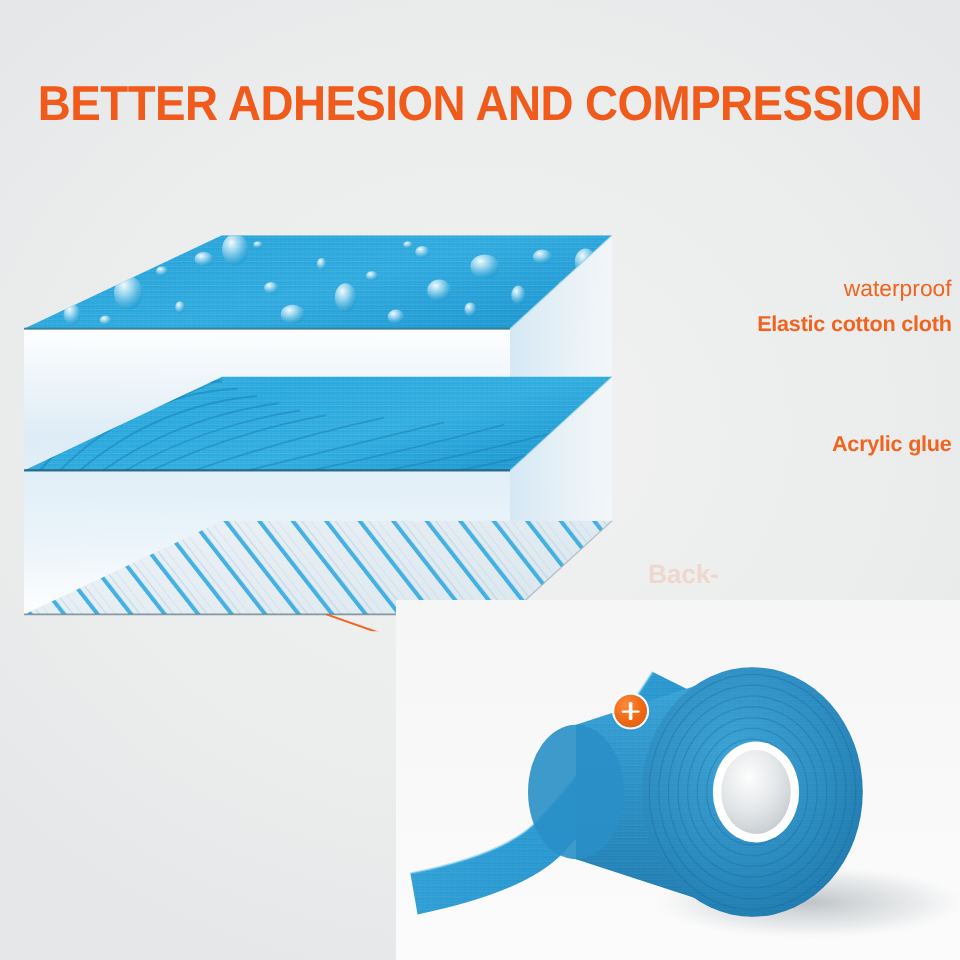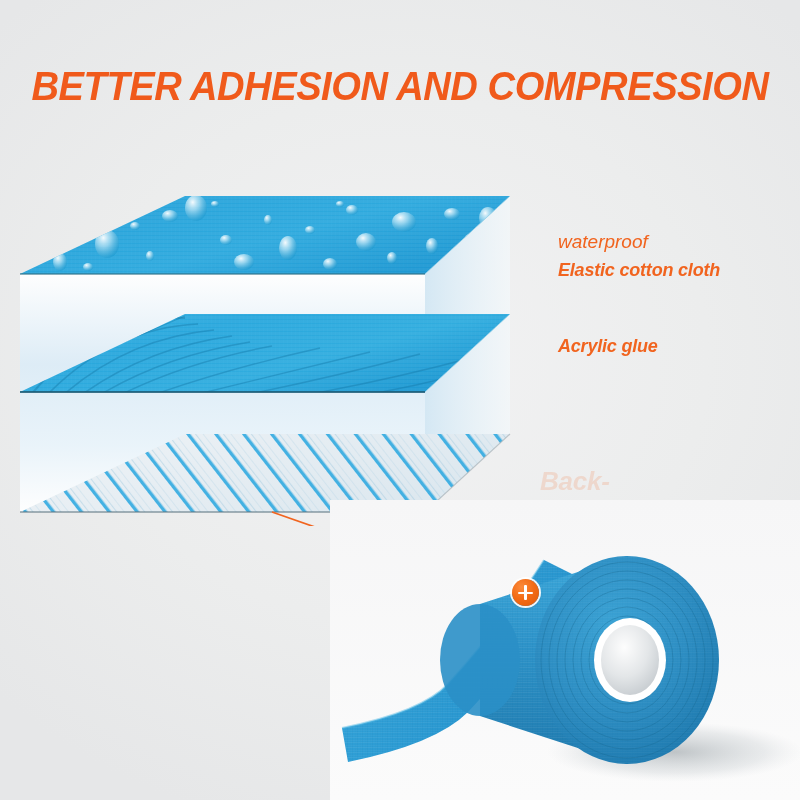"BETTER ADHESION AND COMPRESSION" #stage { font-style: italic -> none }
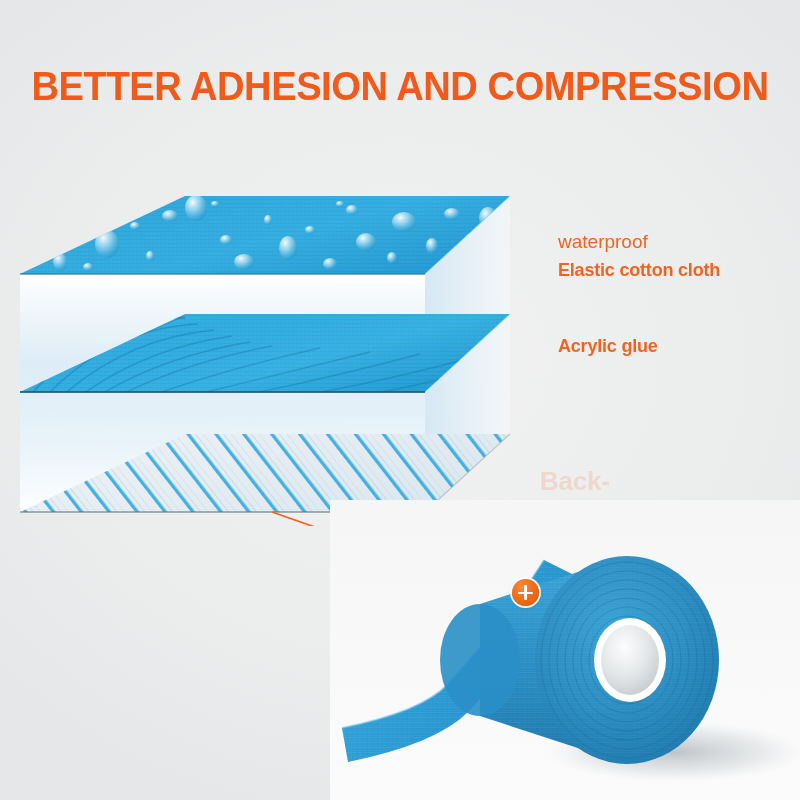"waterproof" .label-group { text-align: left -> right }
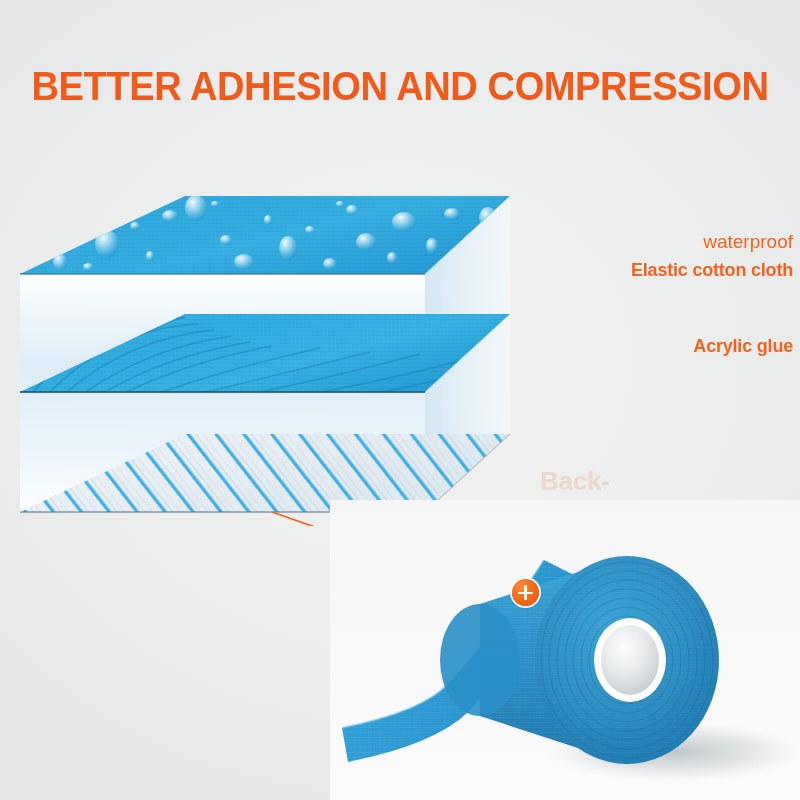"Acrylic glue" div.lbl-bold { margin-top: none -> 24px }
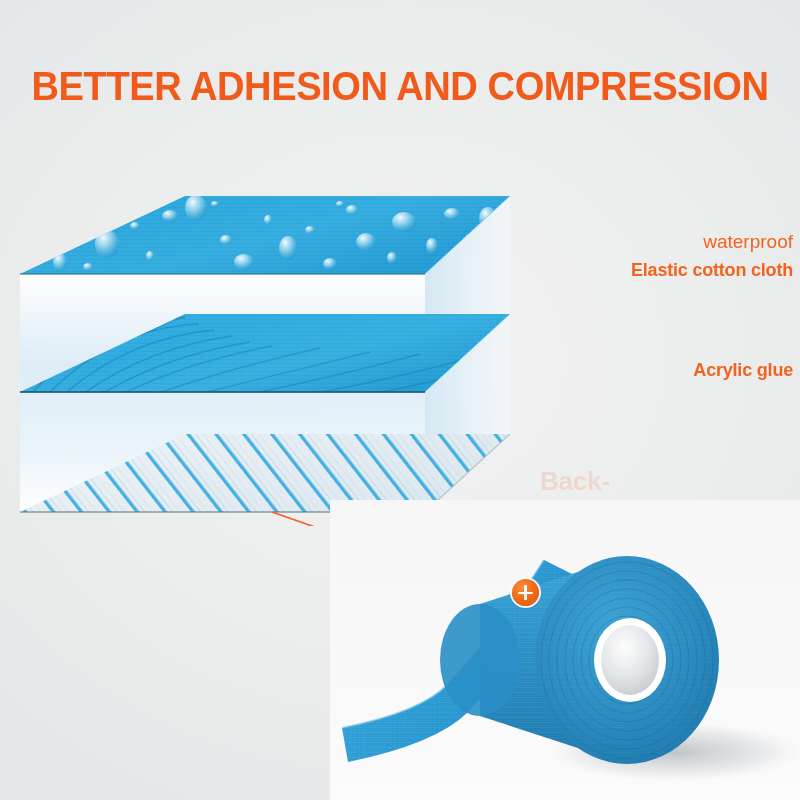"Back-" .ghost { font-size: 26px -> 22px }
